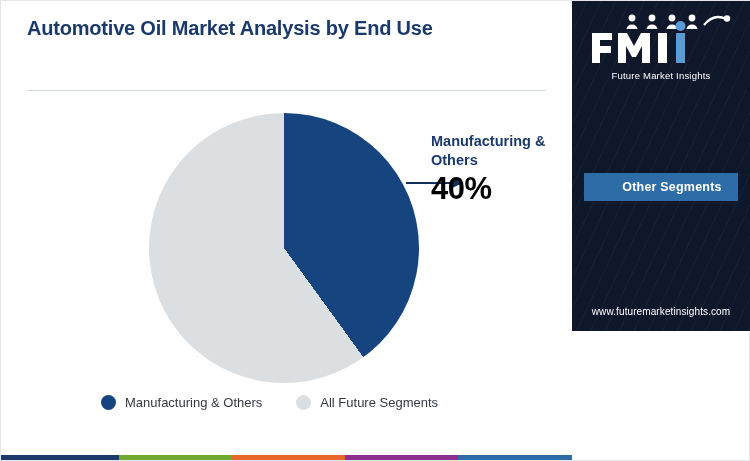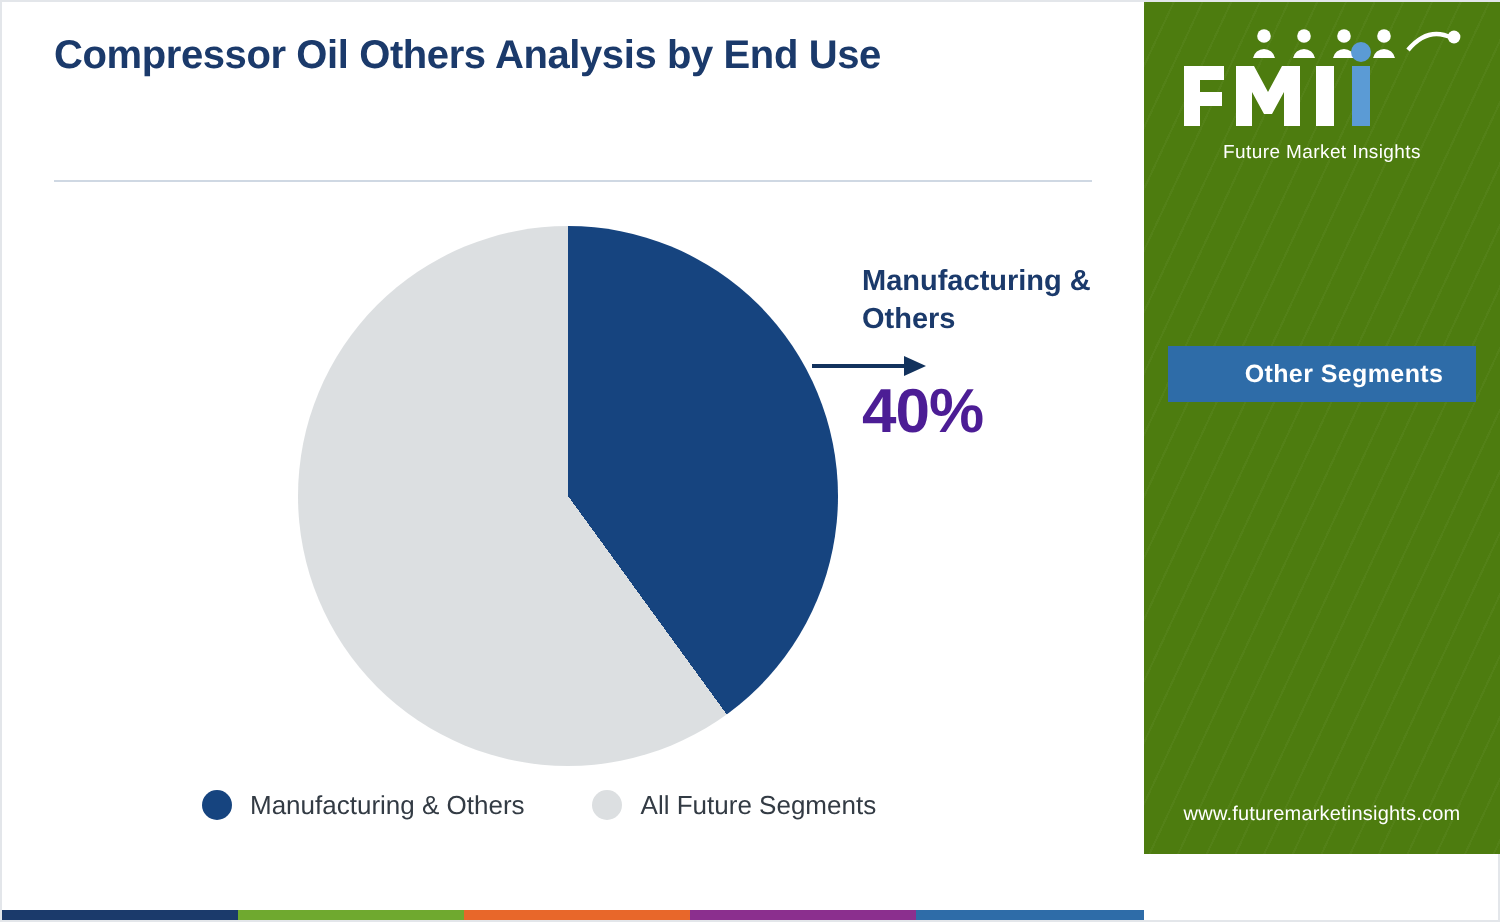"Compressor Oil Others Analysis by" div { text: Compressor Oil Others -> Automotive Oil Market }
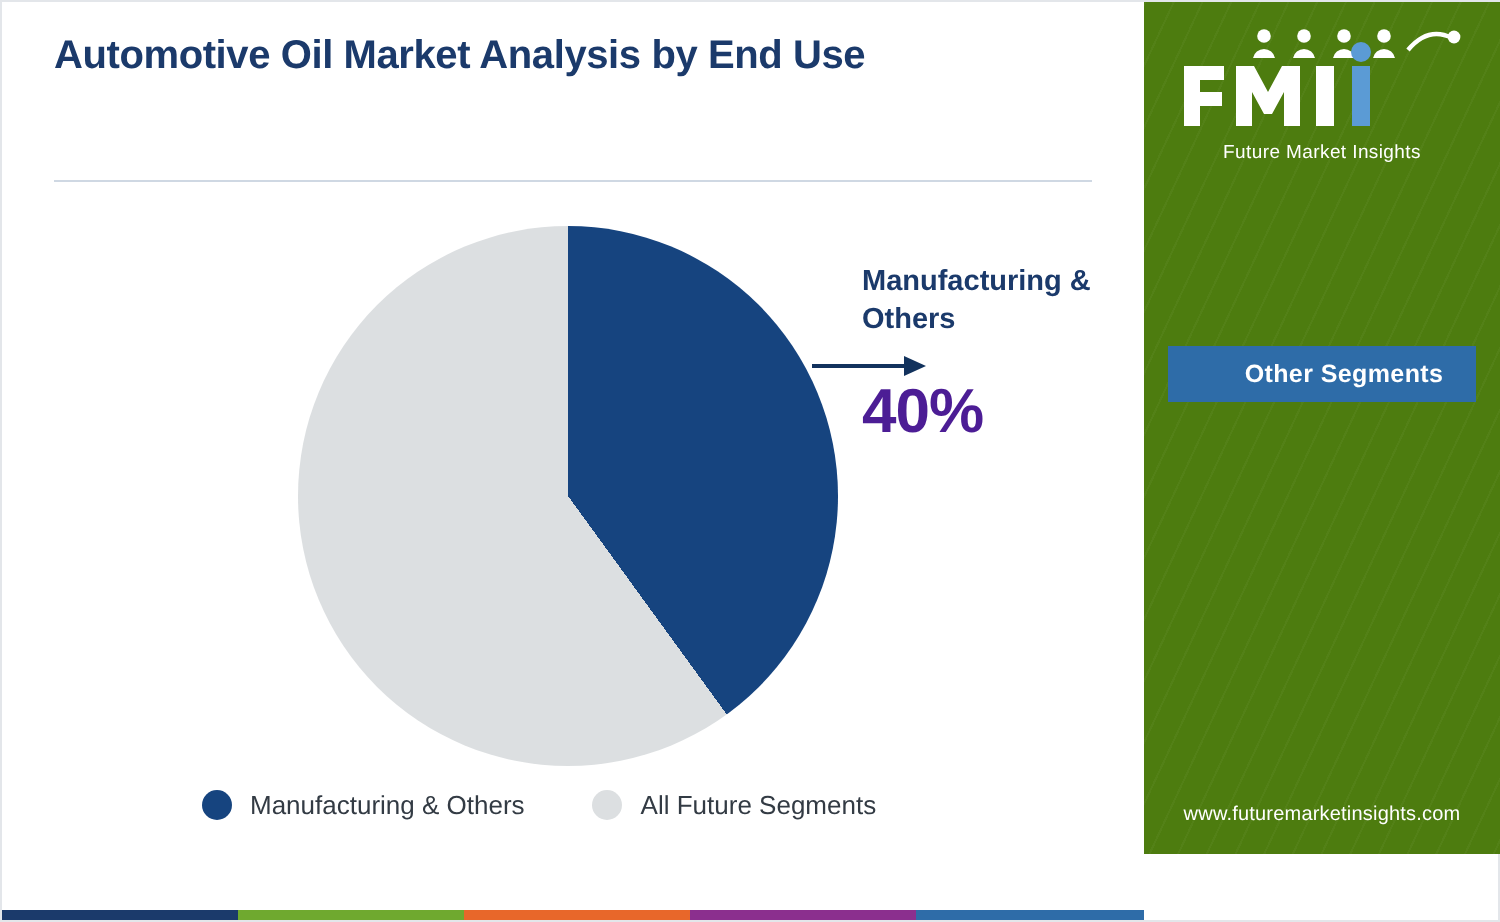"Future Market Insights" #right { background: #4d7c0f -> #0f172a; height: 426px -> 330px }
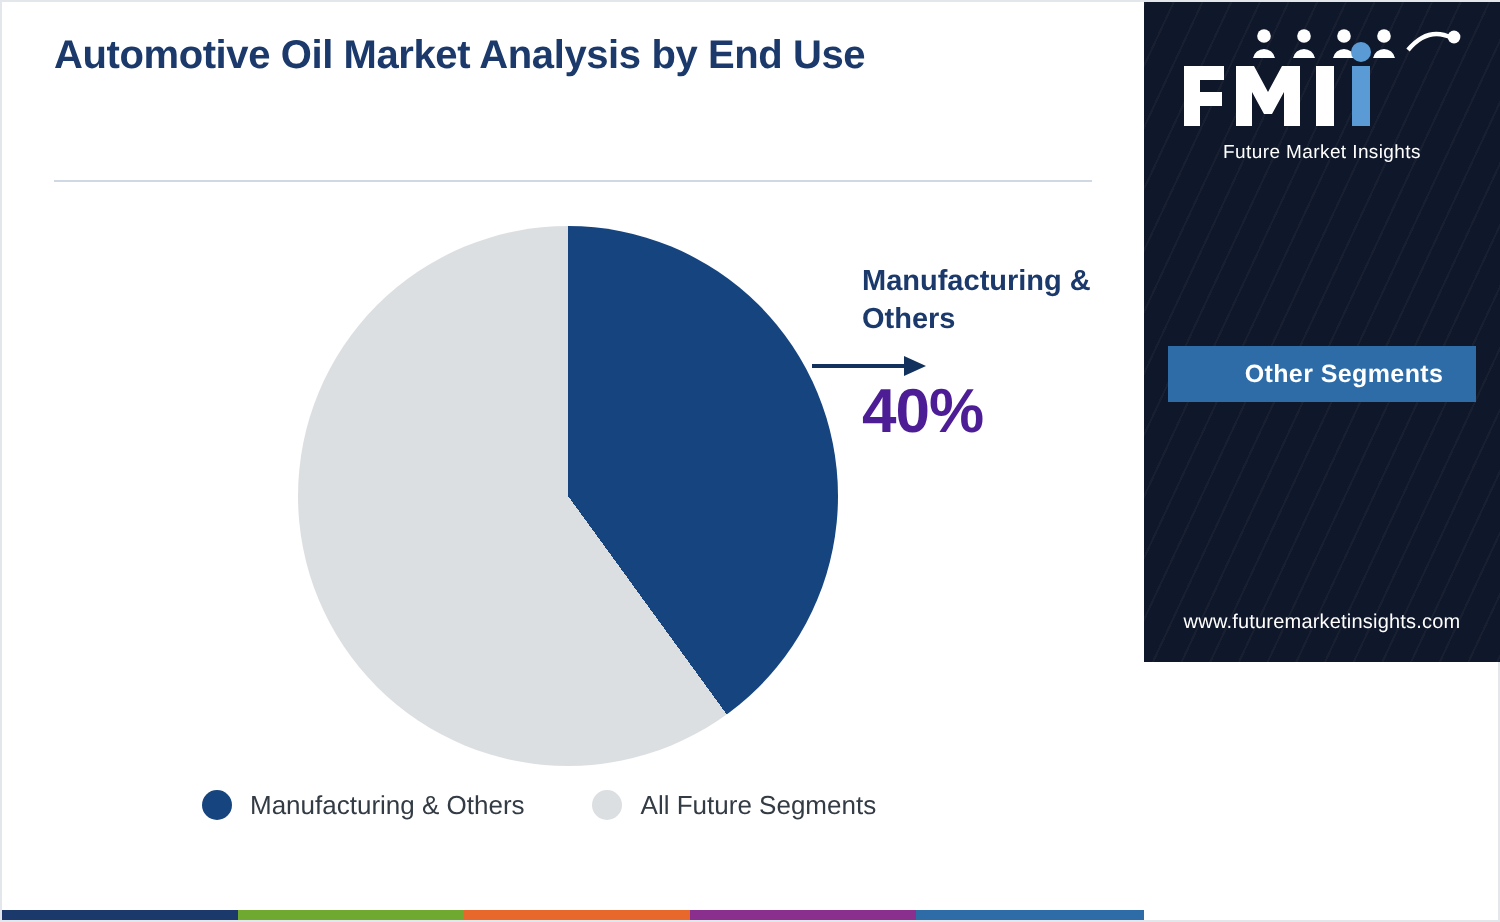"40%" #callout-value { color: #4c1d95 -> #000000; top: 187px -> 170px }
